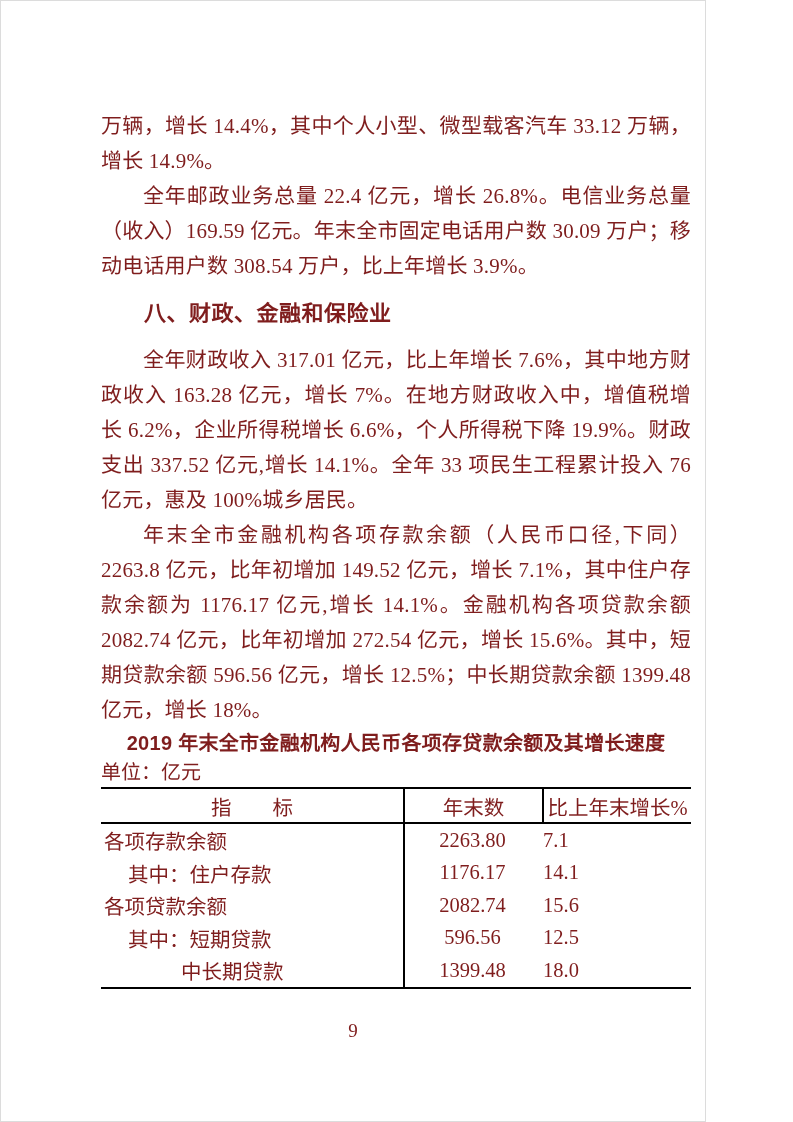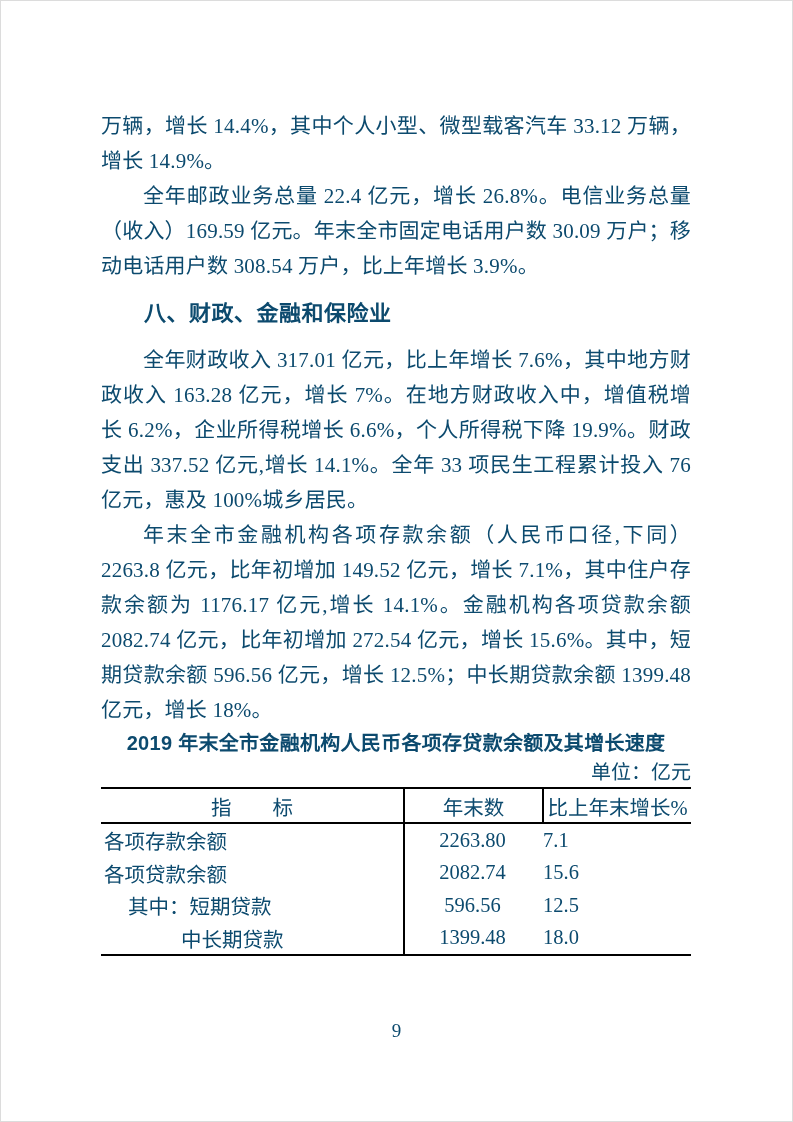"万辆，增长 14.4%，其中个人小型、微型载客汽车 33.12 万辆，增长" .page { color: #0c4a6e -> #7f1d1d; width: 793px -> 706px }
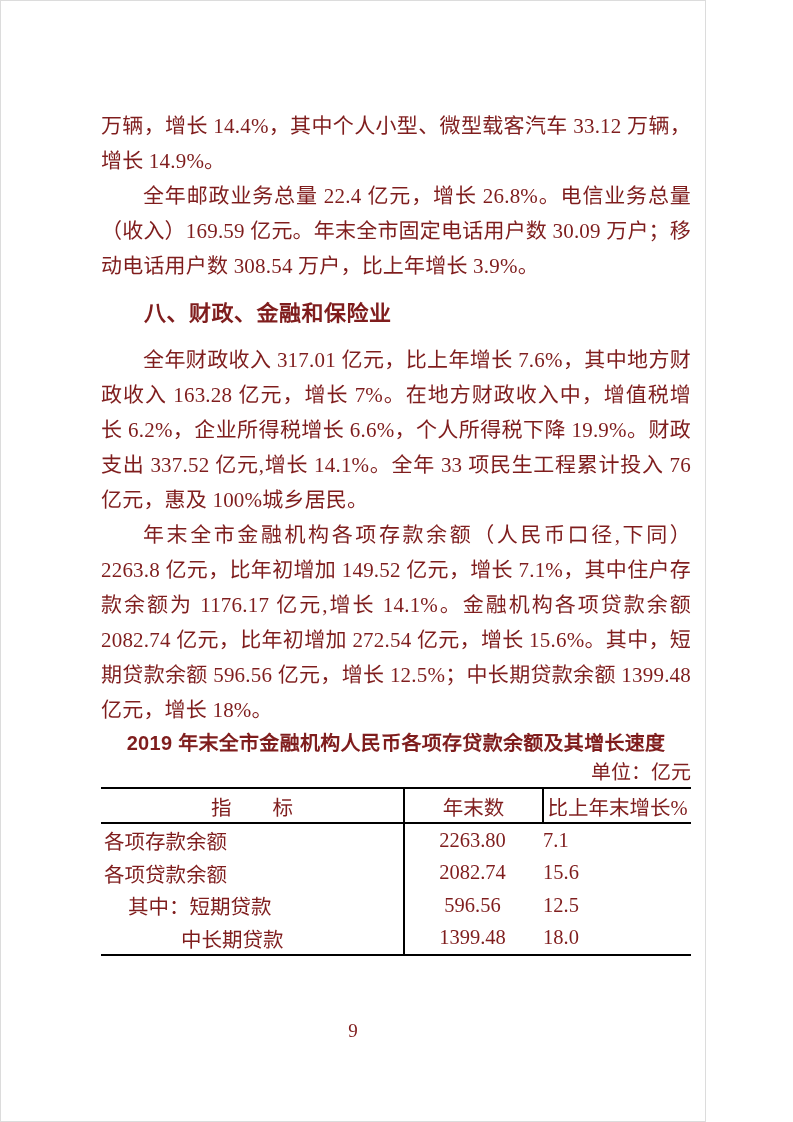"单位：亿元" .table-unit { text-align: right -> none }
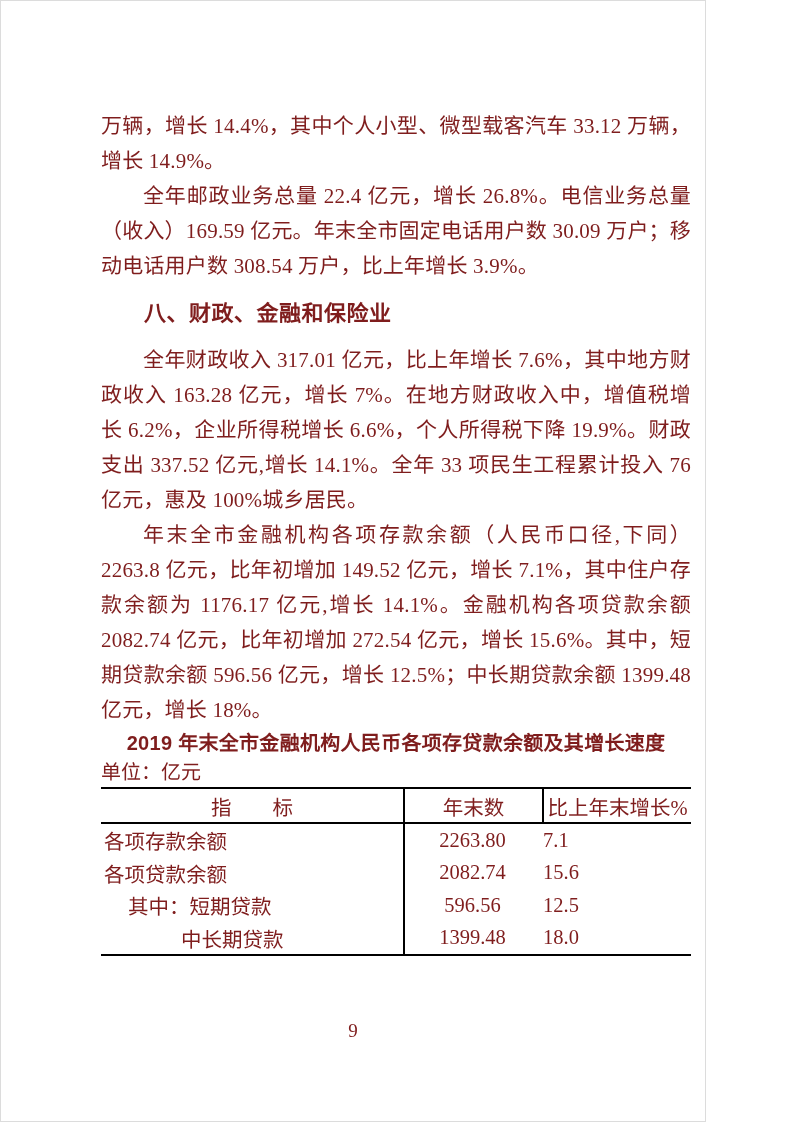"其中：住户存款" tr { html: none -> <tr> <td>其中：住户存款</td> <td>1176.17</td> <td>14.1</td> </tr> }
